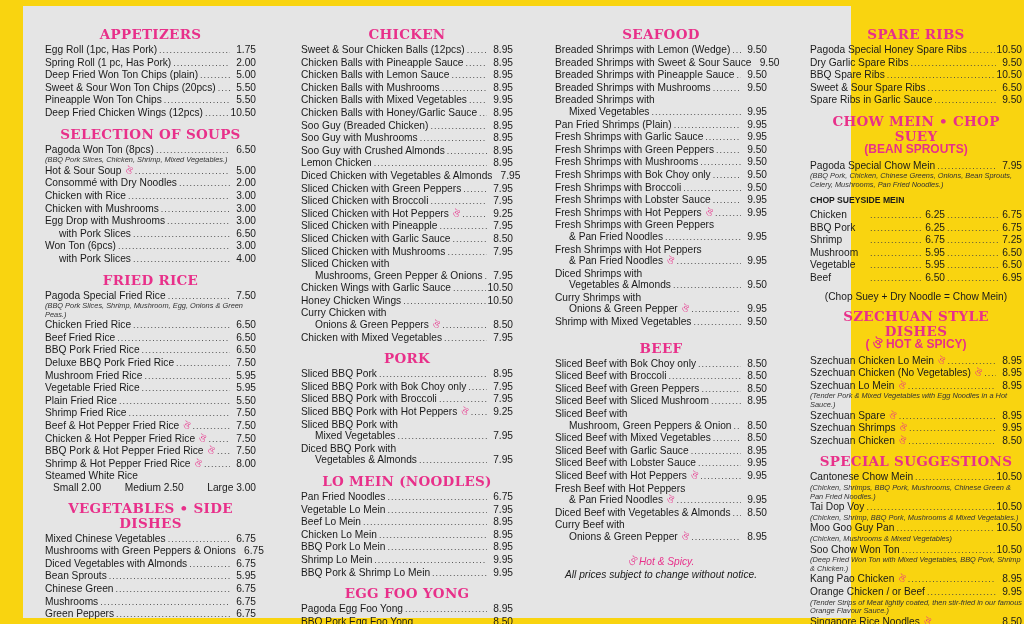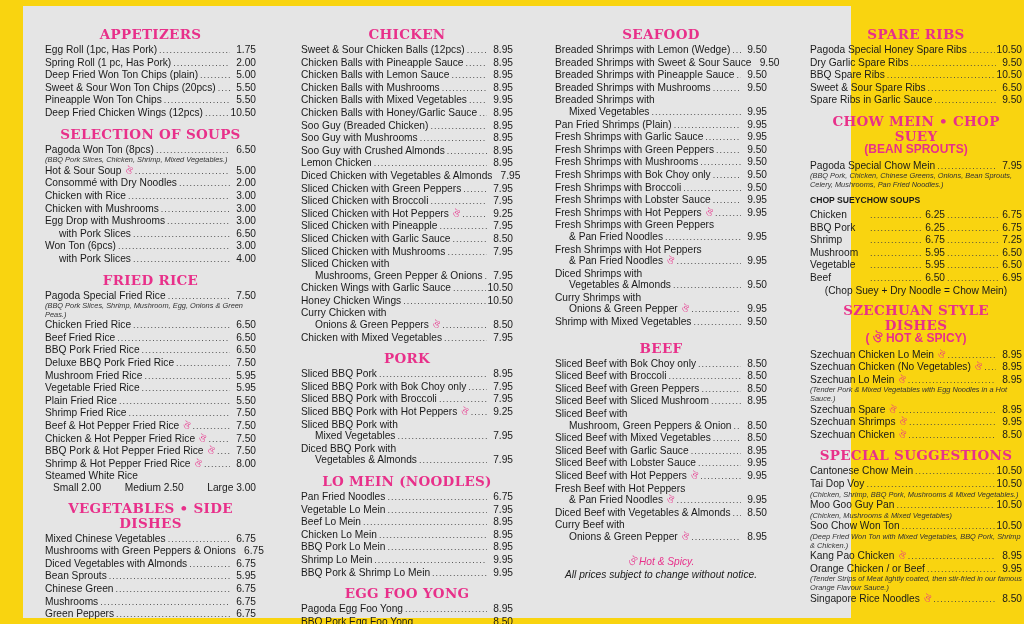"CHOW SOUPS" span { text: CHOW SOUPS -> SIDE MEIN }
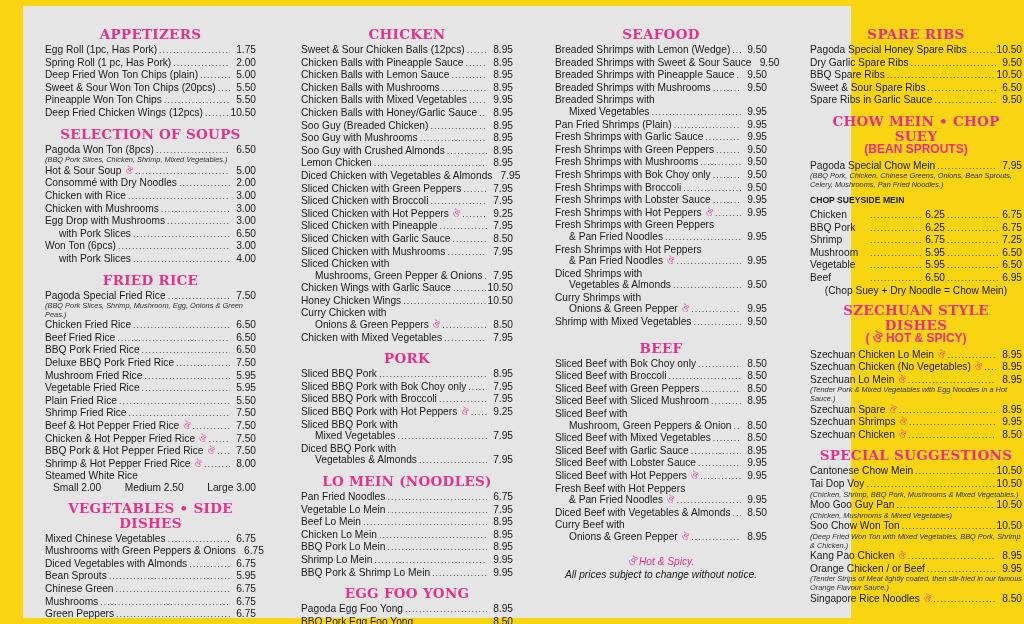"(Chop Suey + Dry Noodle" div.center { margin-top: 0 -> 6px }
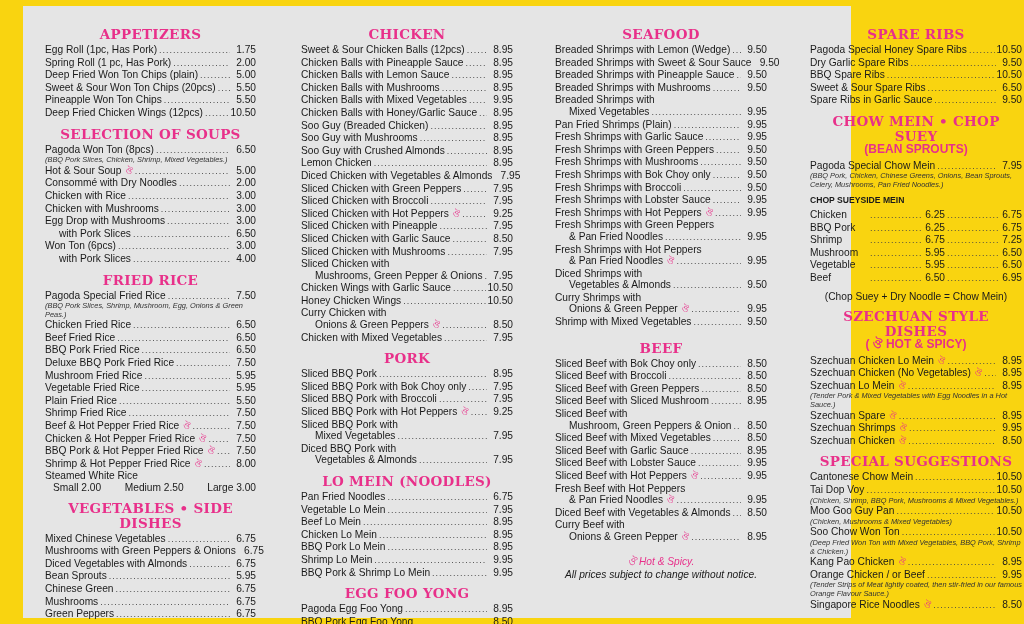"(Chicken, Shrimps, BBQ Pork, Mushrooms," div.note { html: none -> <div>(Chicken, Shrimps, BBQ Pork, Mushrooms, Chinese Green &amp; Pan Fried Noodles.)</div> }
